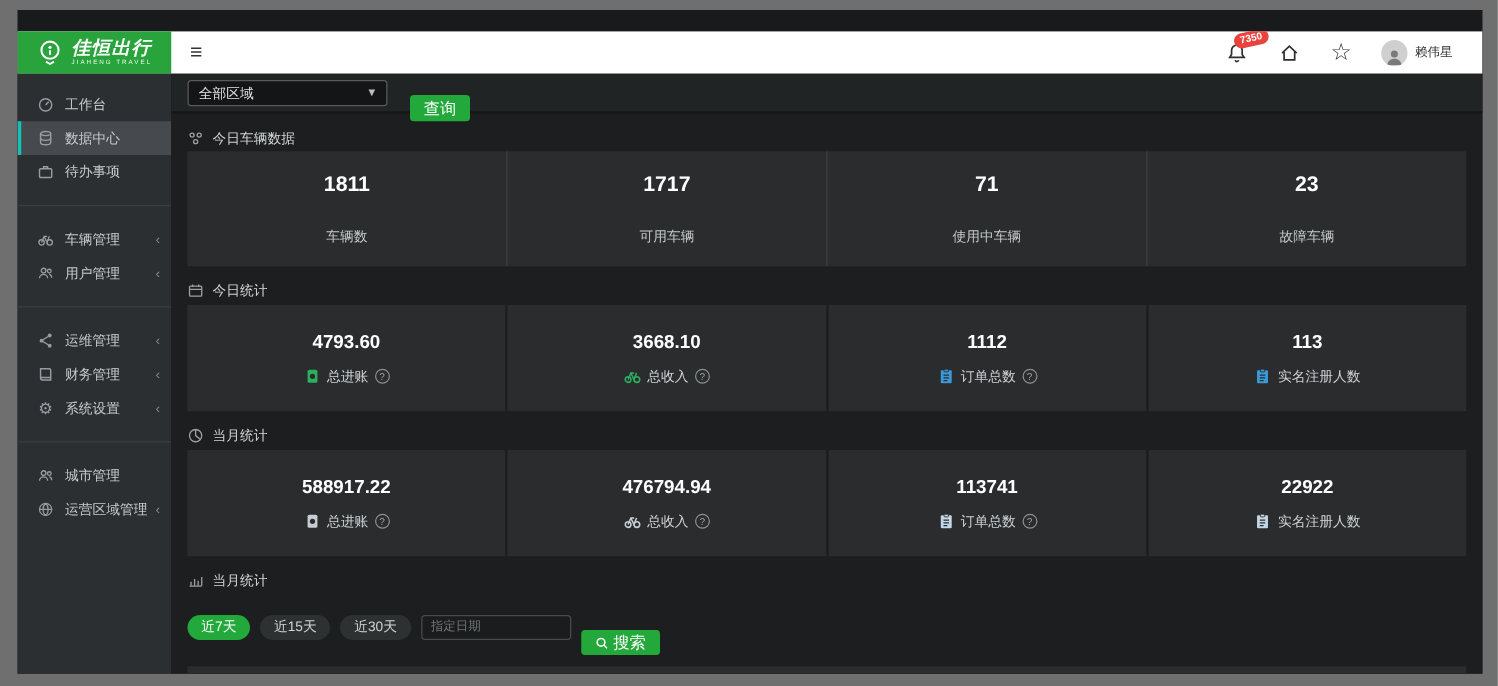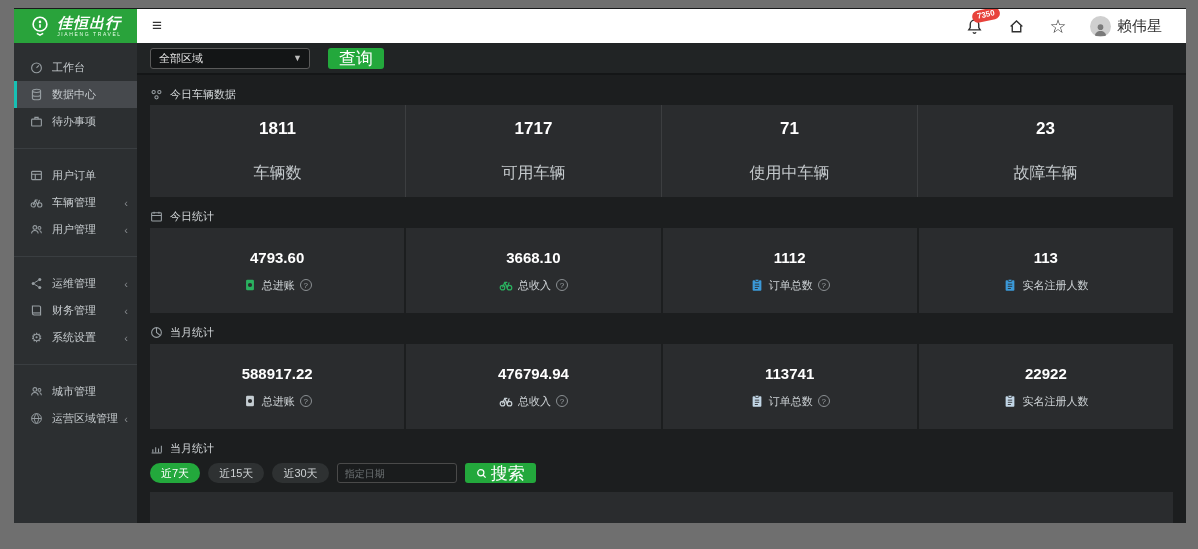"佳恒出行" .app { top: 9px -> 25px }
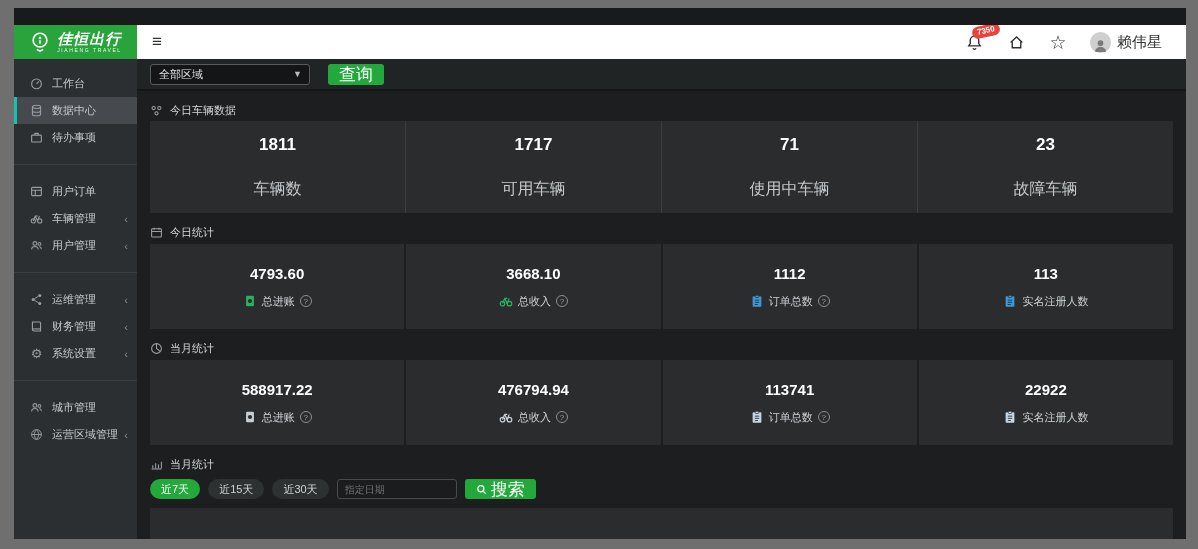"赖伟星" .username { font-size: 15px -> 10px }
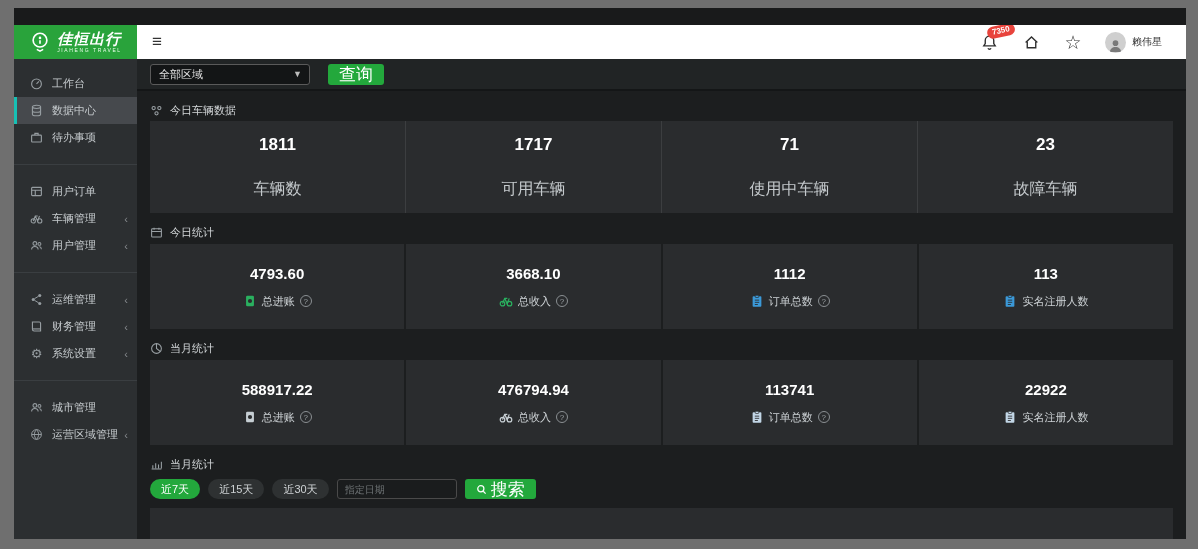"查询" .btn-green { font-size: 17px -> 13px; margin-top: none -> 25px }
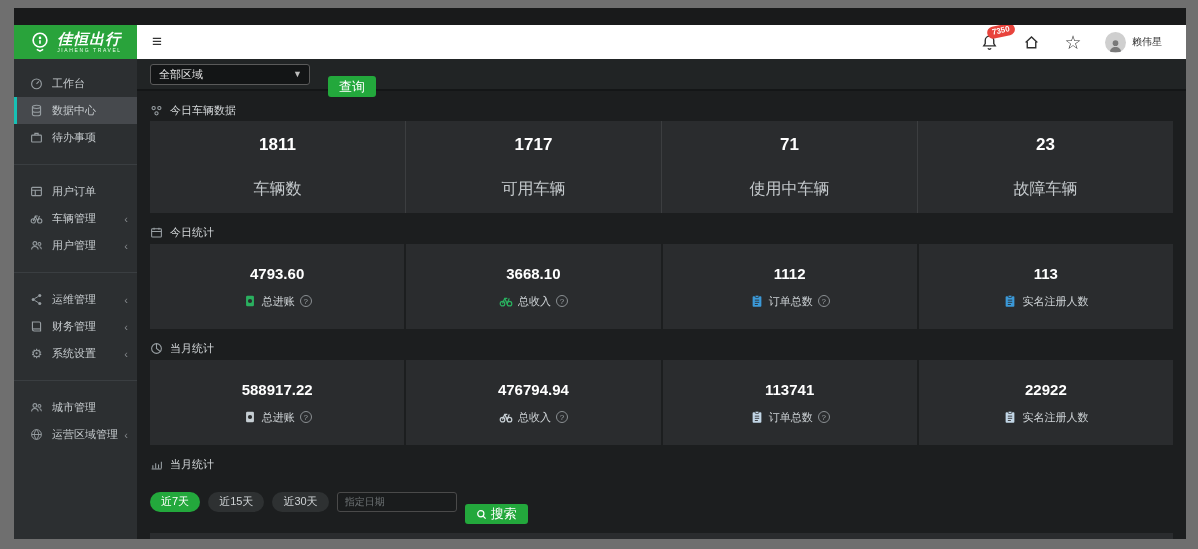"用户订单" div.side-item { html: <div> <span> <svg> <rect></rect> <path></path> </svg> </span> <span>用户订单</span> </div> -> none }
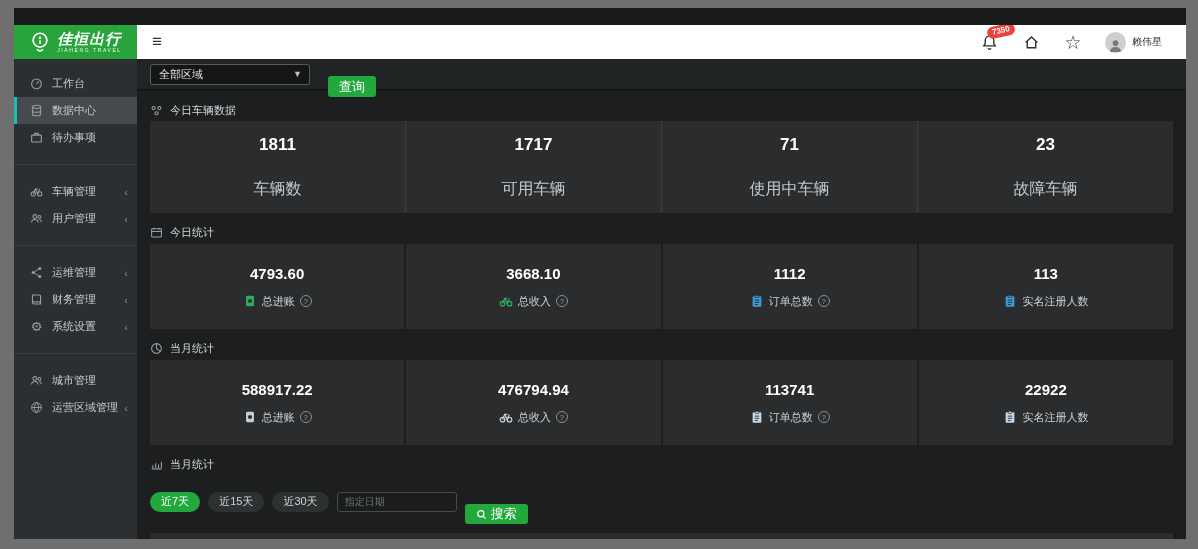"车辆数" .stat-label { font-size: 16px -> 11px }
